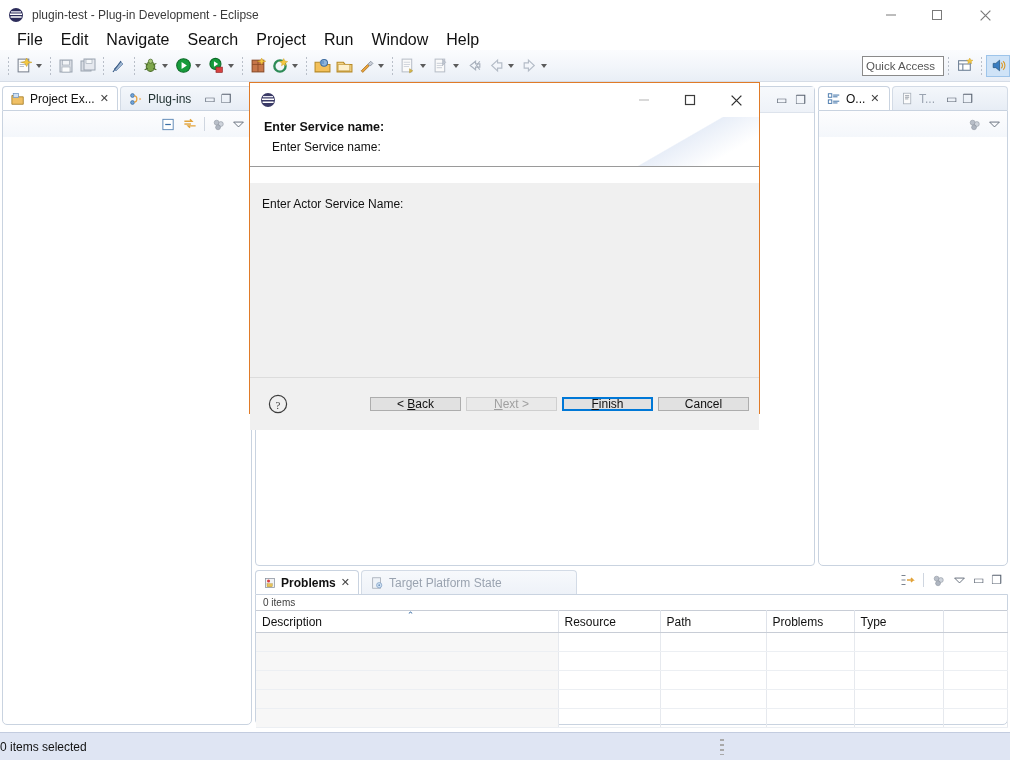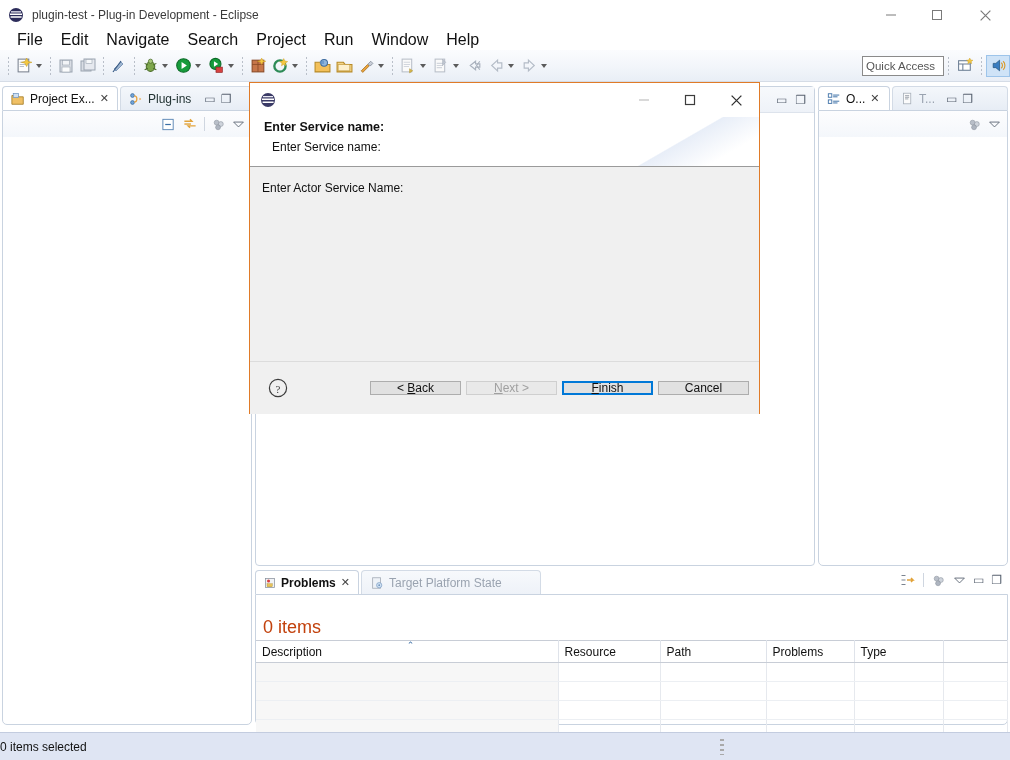"Enter Actor Service Name:" .field-row { margin-top: none -> 16px }
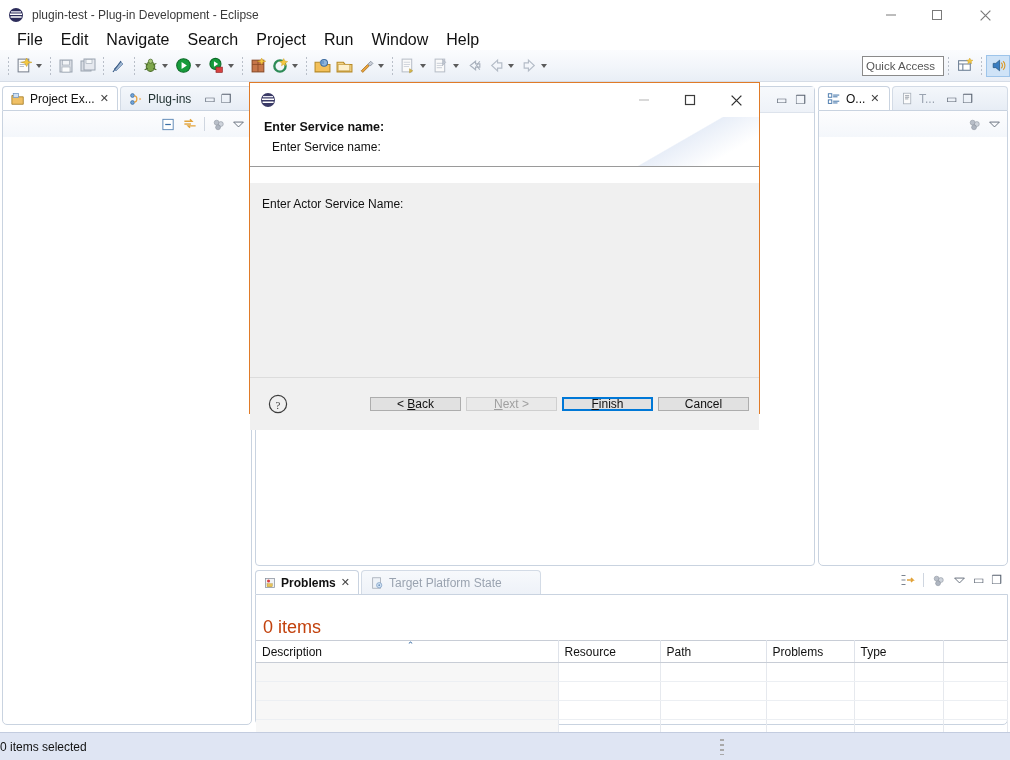"Target Platform State" div.vtab { width: 180px -> 216px }
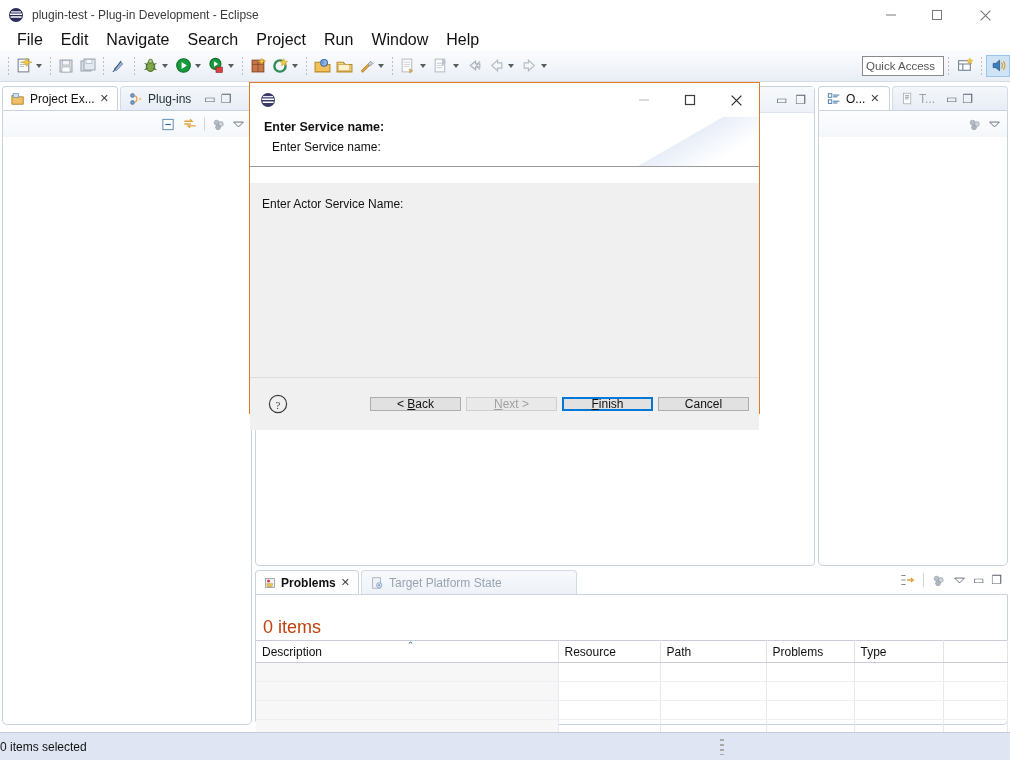"0 items" .pb-count { color: #c2410c -> #404040; font-size: 18px -> 10px; margin-top: 20px -> none }
